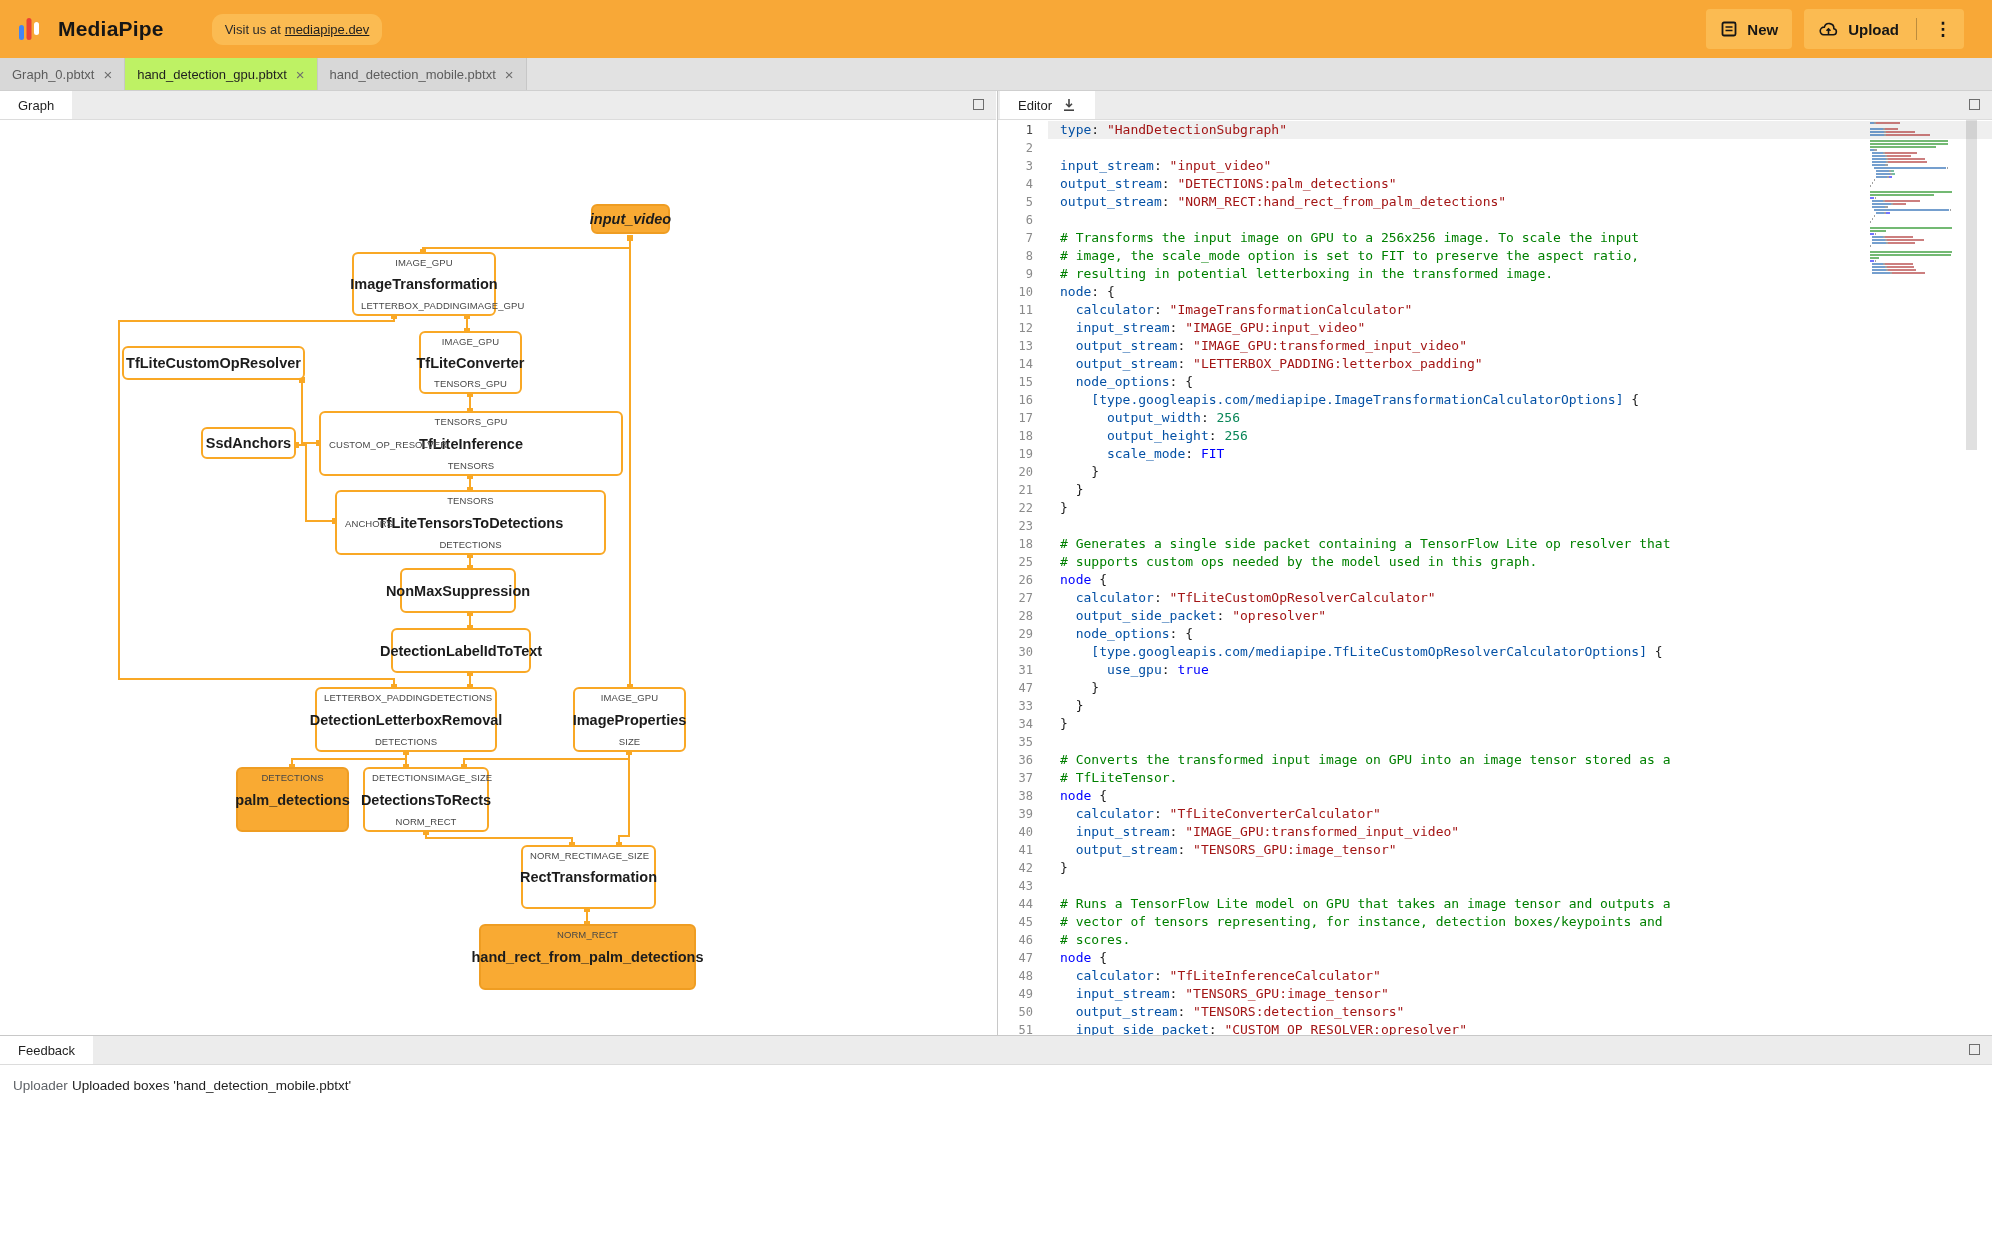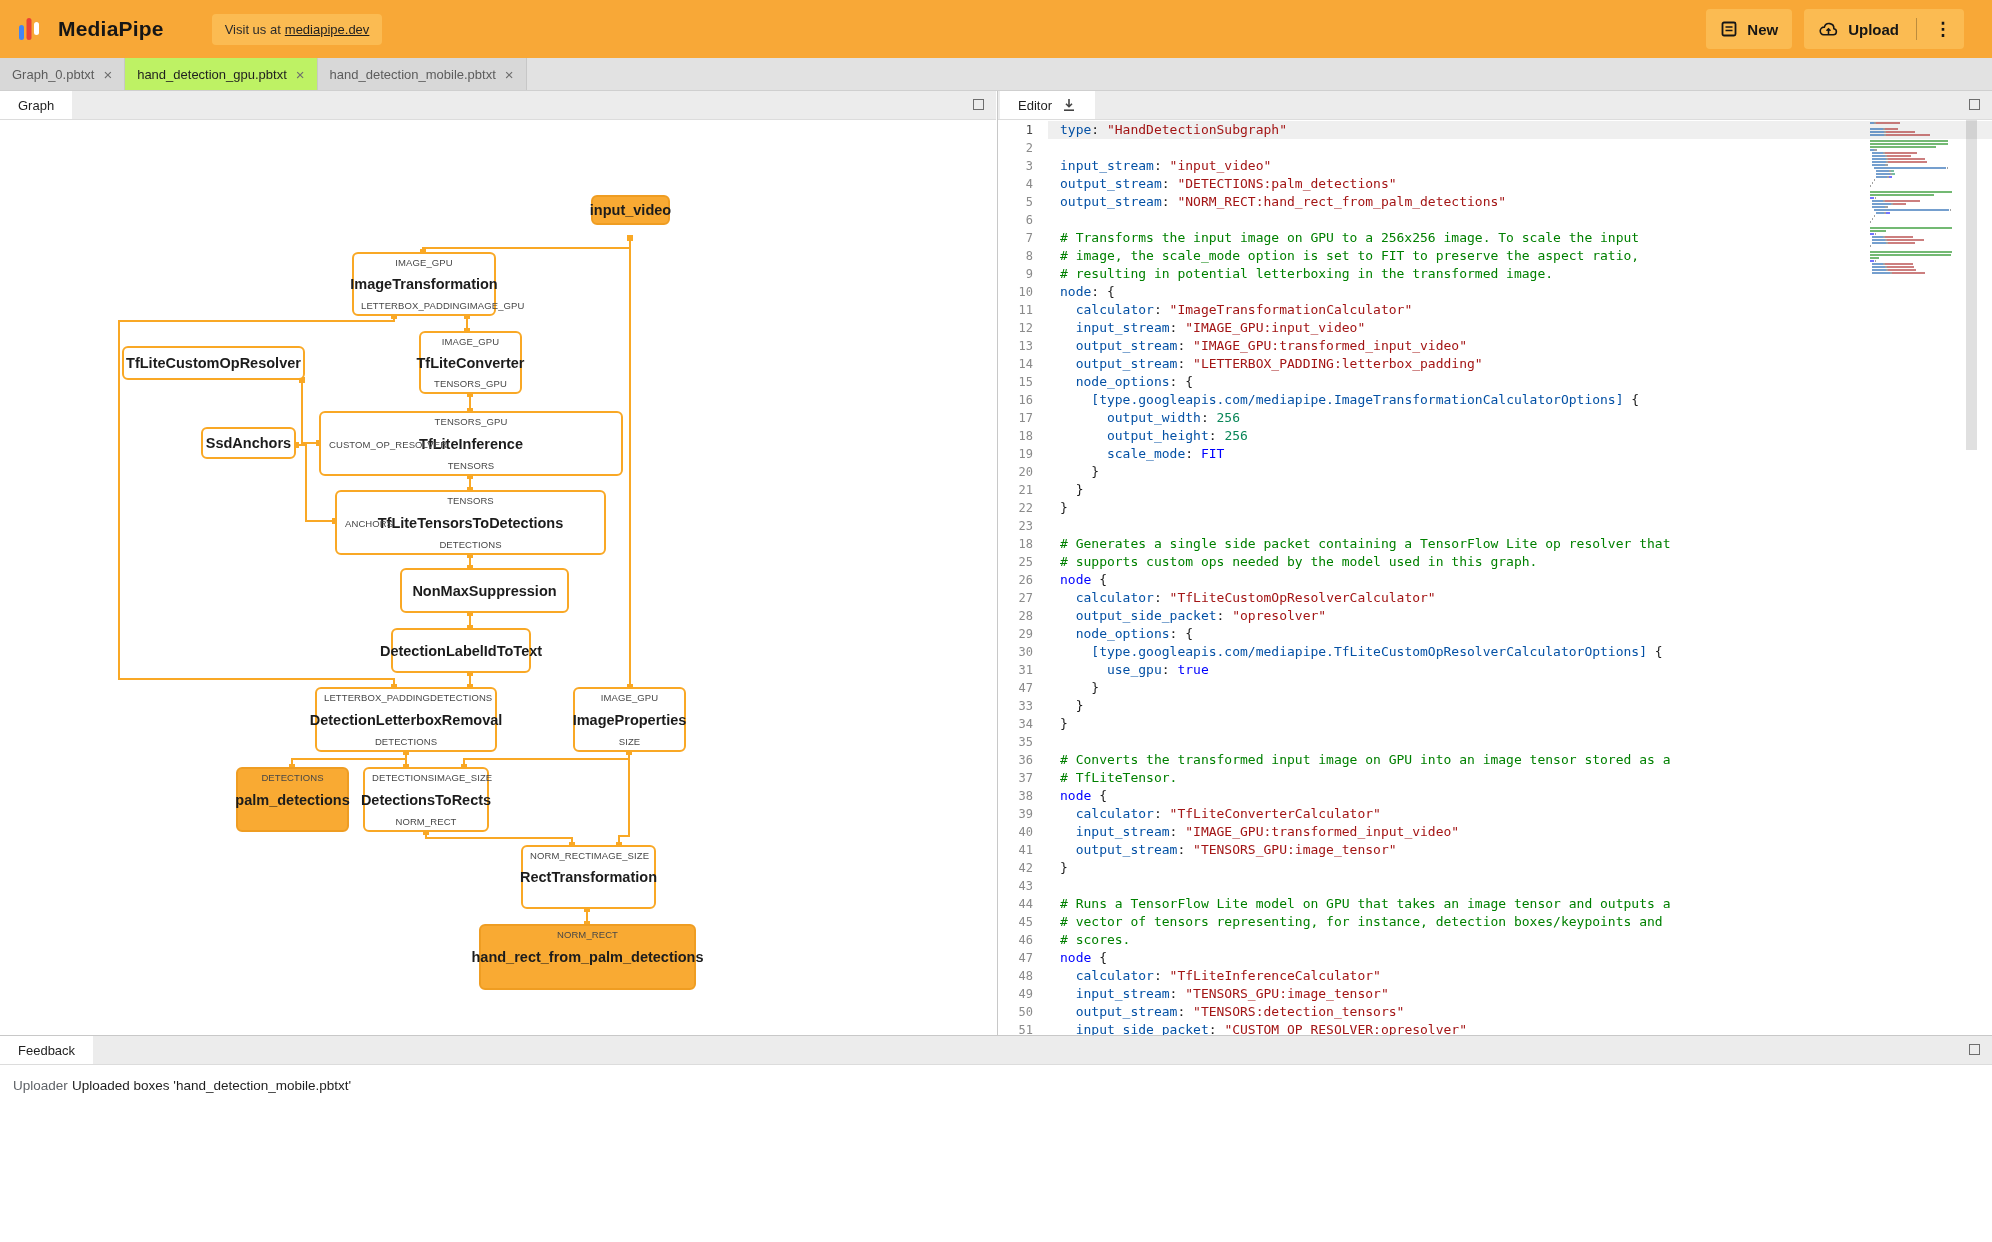"Visit us at" .visit-chip { border-radius: 4px -> 11px }
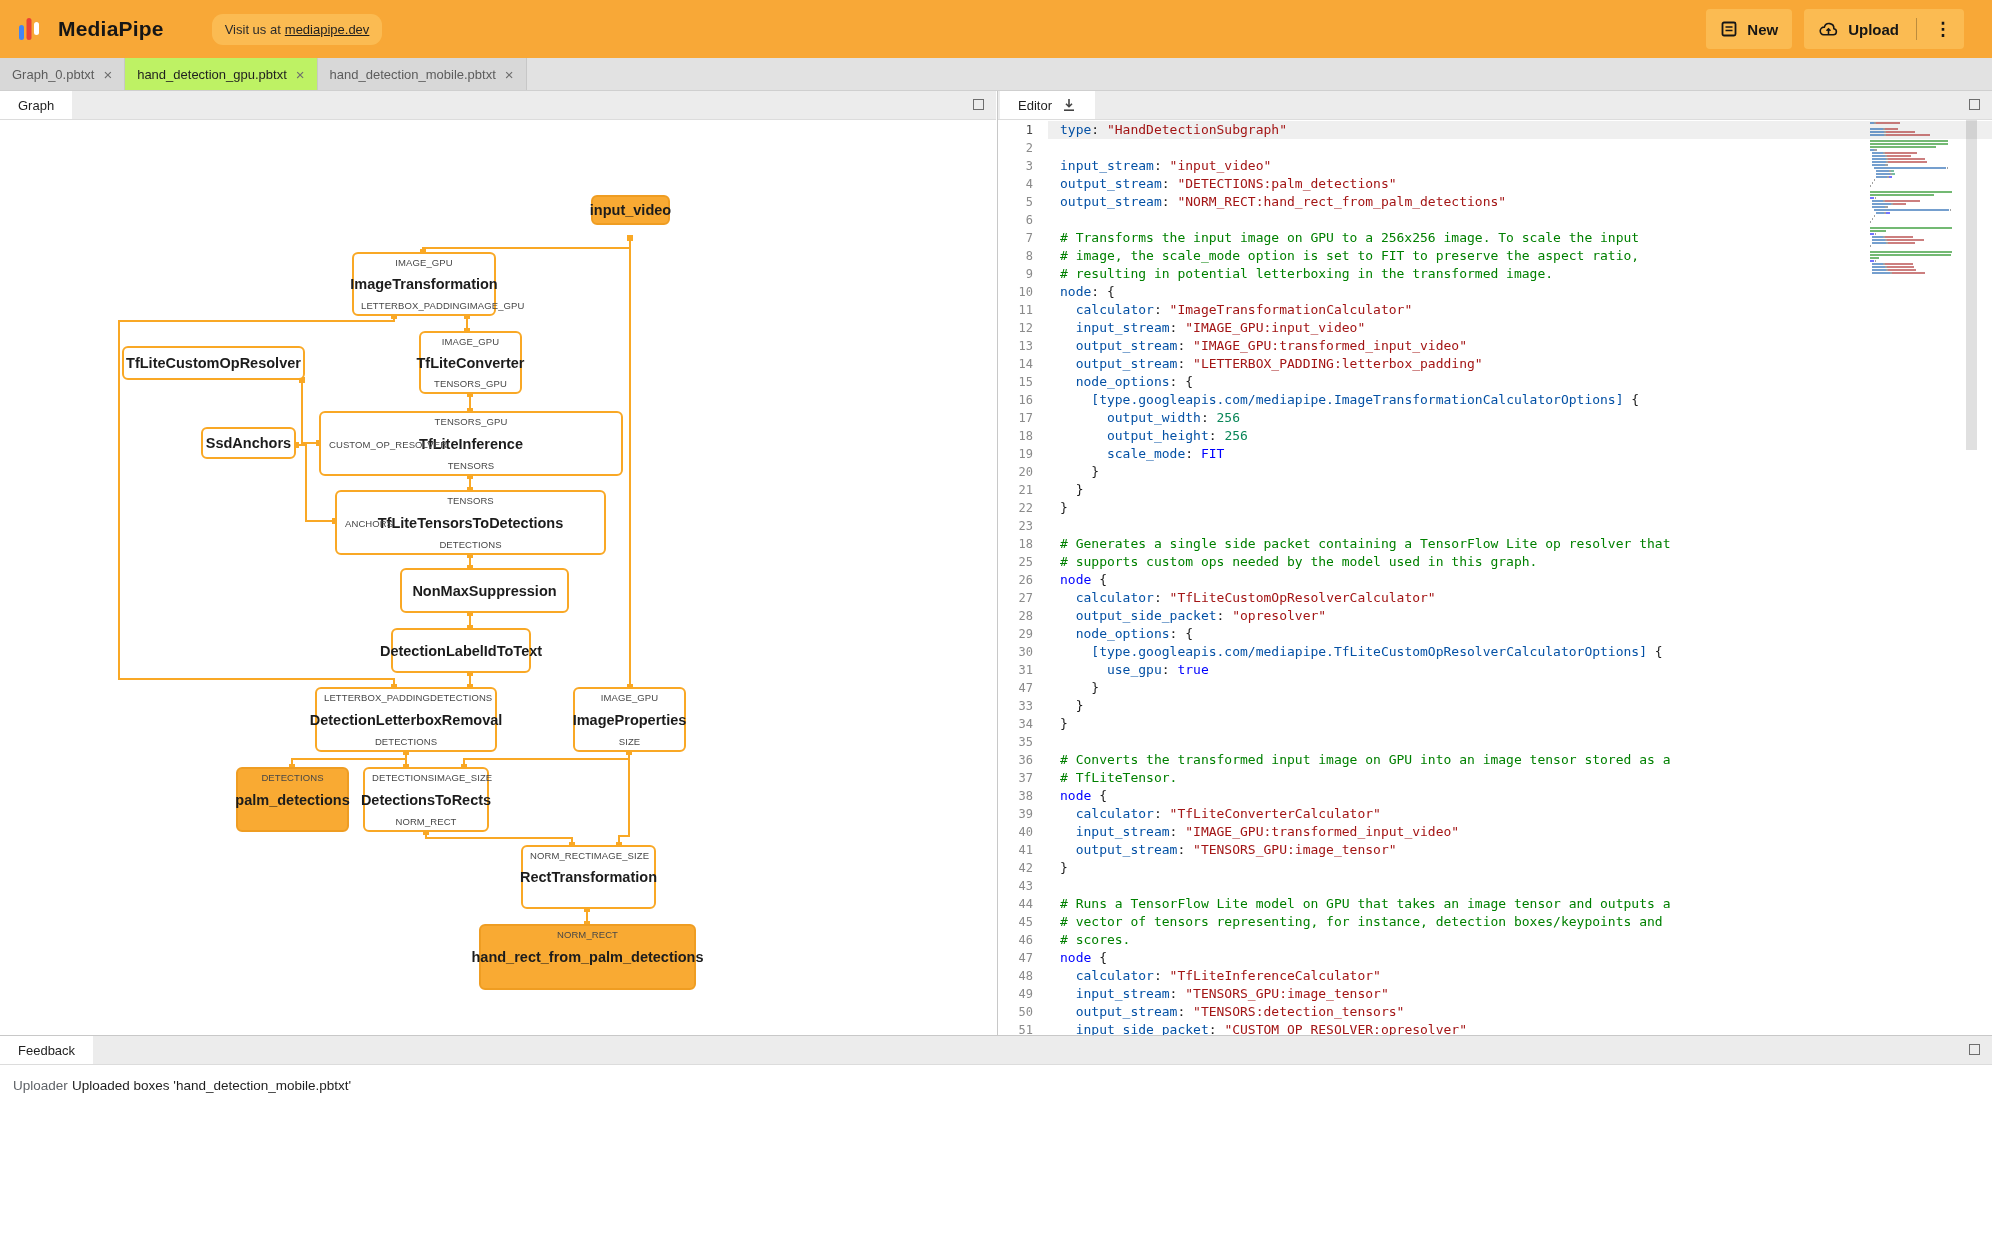"input_video" div.gnode { font-style: none -> italic; top: 75px -> 84px }
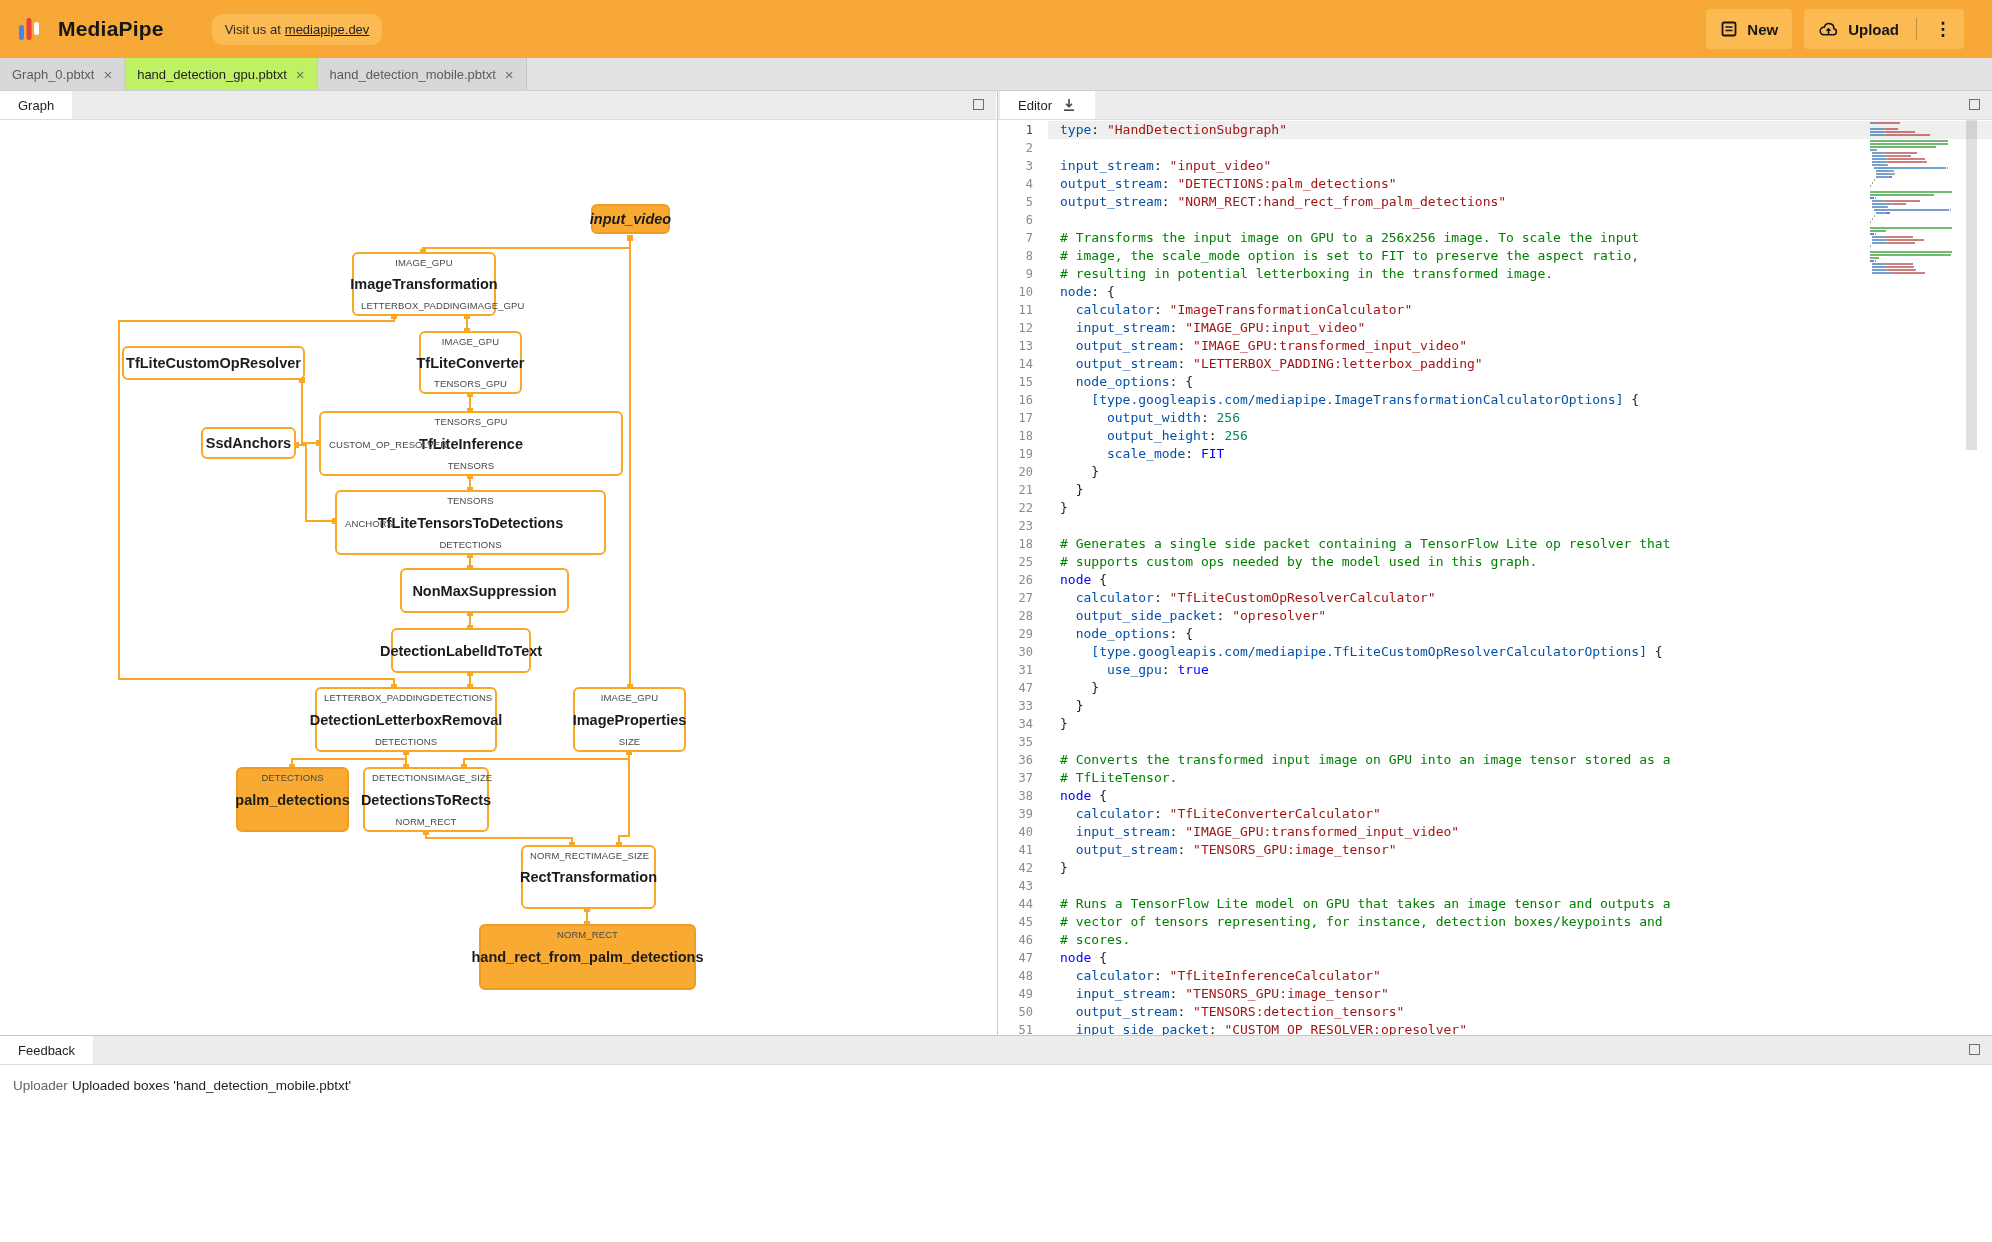"NonMaxSuppression" div.gnode { width: 169px -> 116px }
